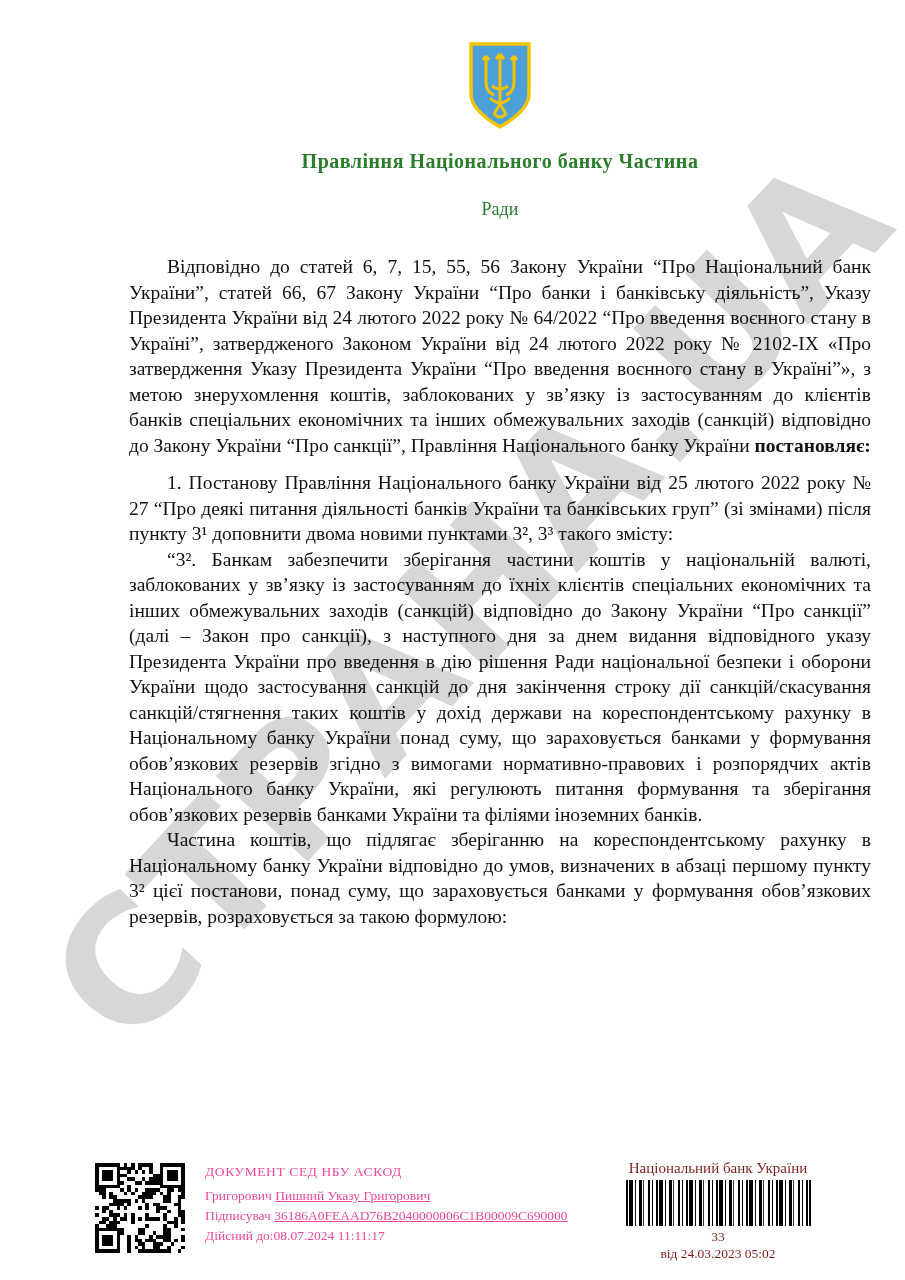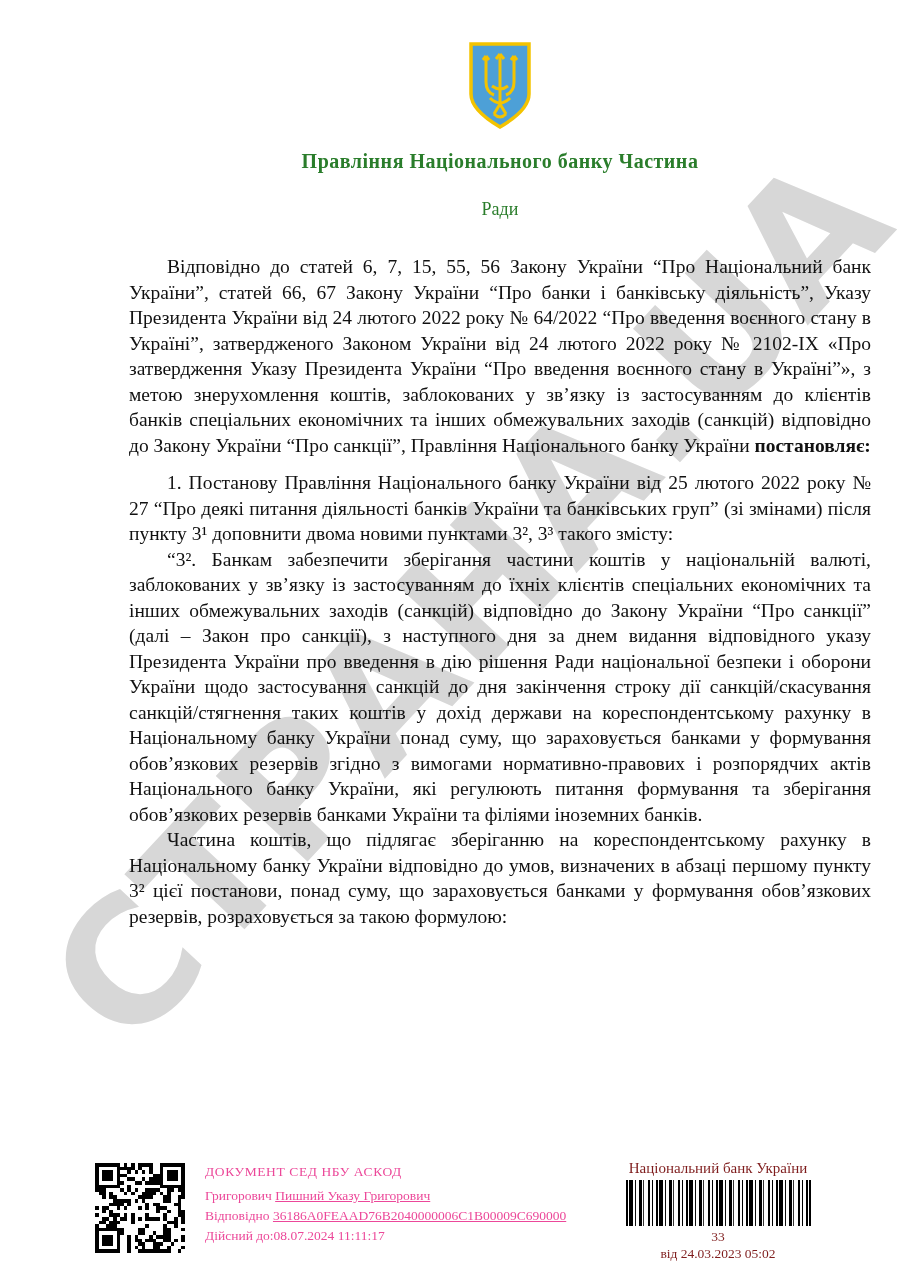"Відповідно" span { text: Відповідно -> Підписувач }
